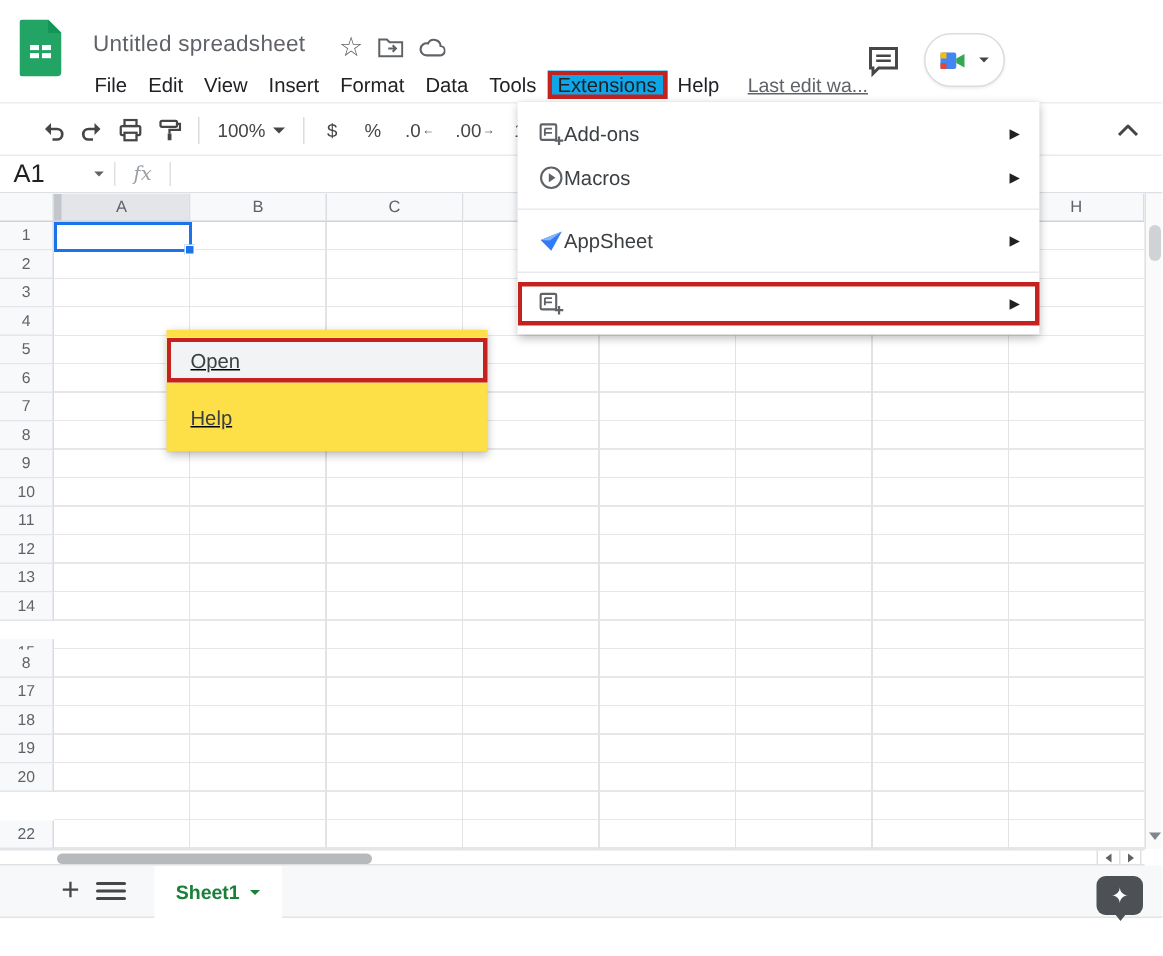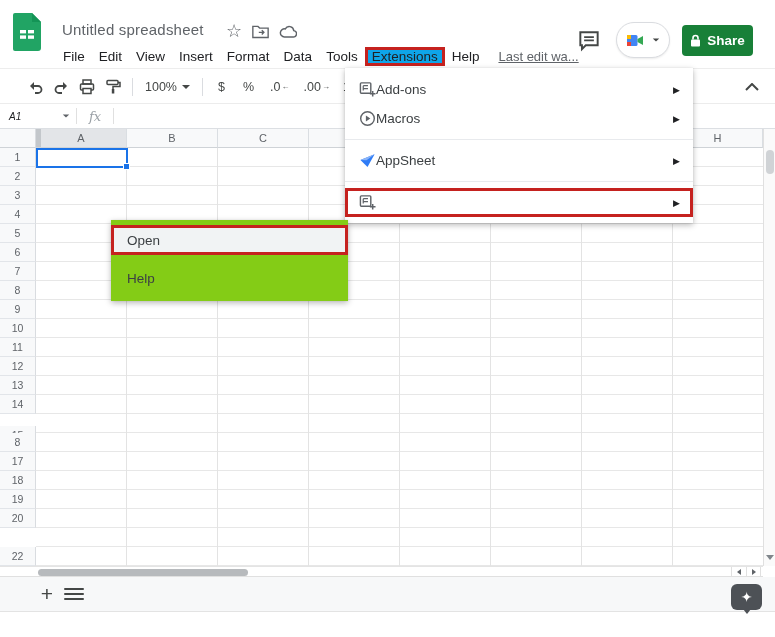"Share" button.share-btn { html: <button> <svg> <rect></rect> <path></path> </svg> <span>Share</span> </button> -> none }
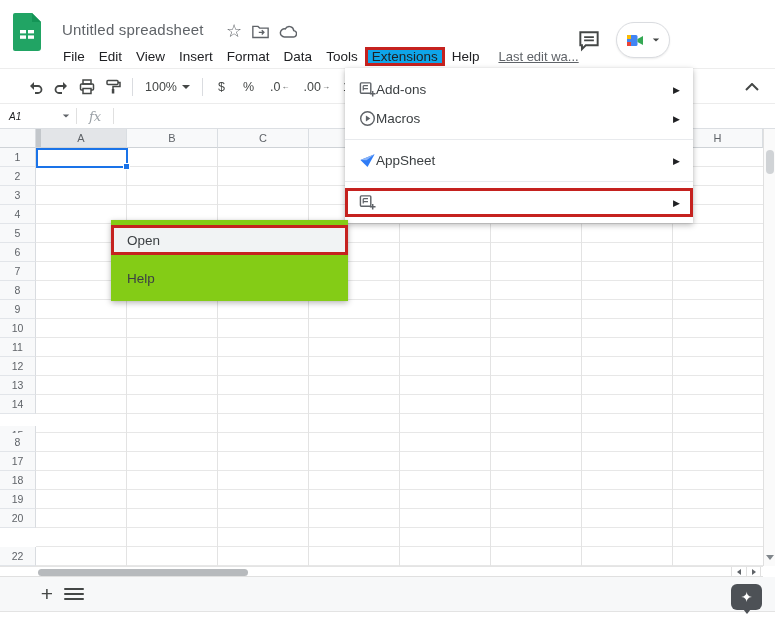"A1" .namebox { font-size: 10px -> 17px; font-style: italic -> none }
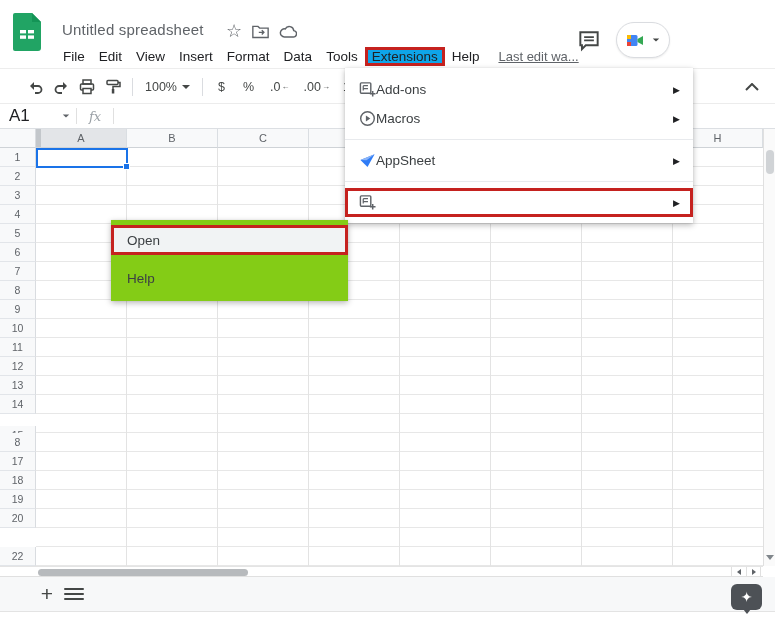"Open" .smenu { background: #84cc16 -> #fde047; text-decoration: none -> underline; width: 237px -> 214px }
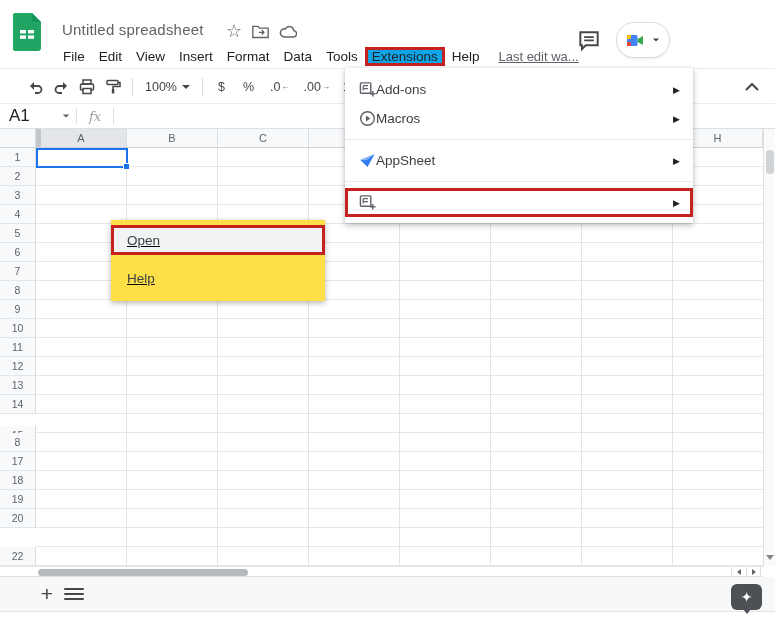"Sheet1" div.sheet-tab { html: none -> <div> <span>Sheet1</span> <span></span> </div> }
